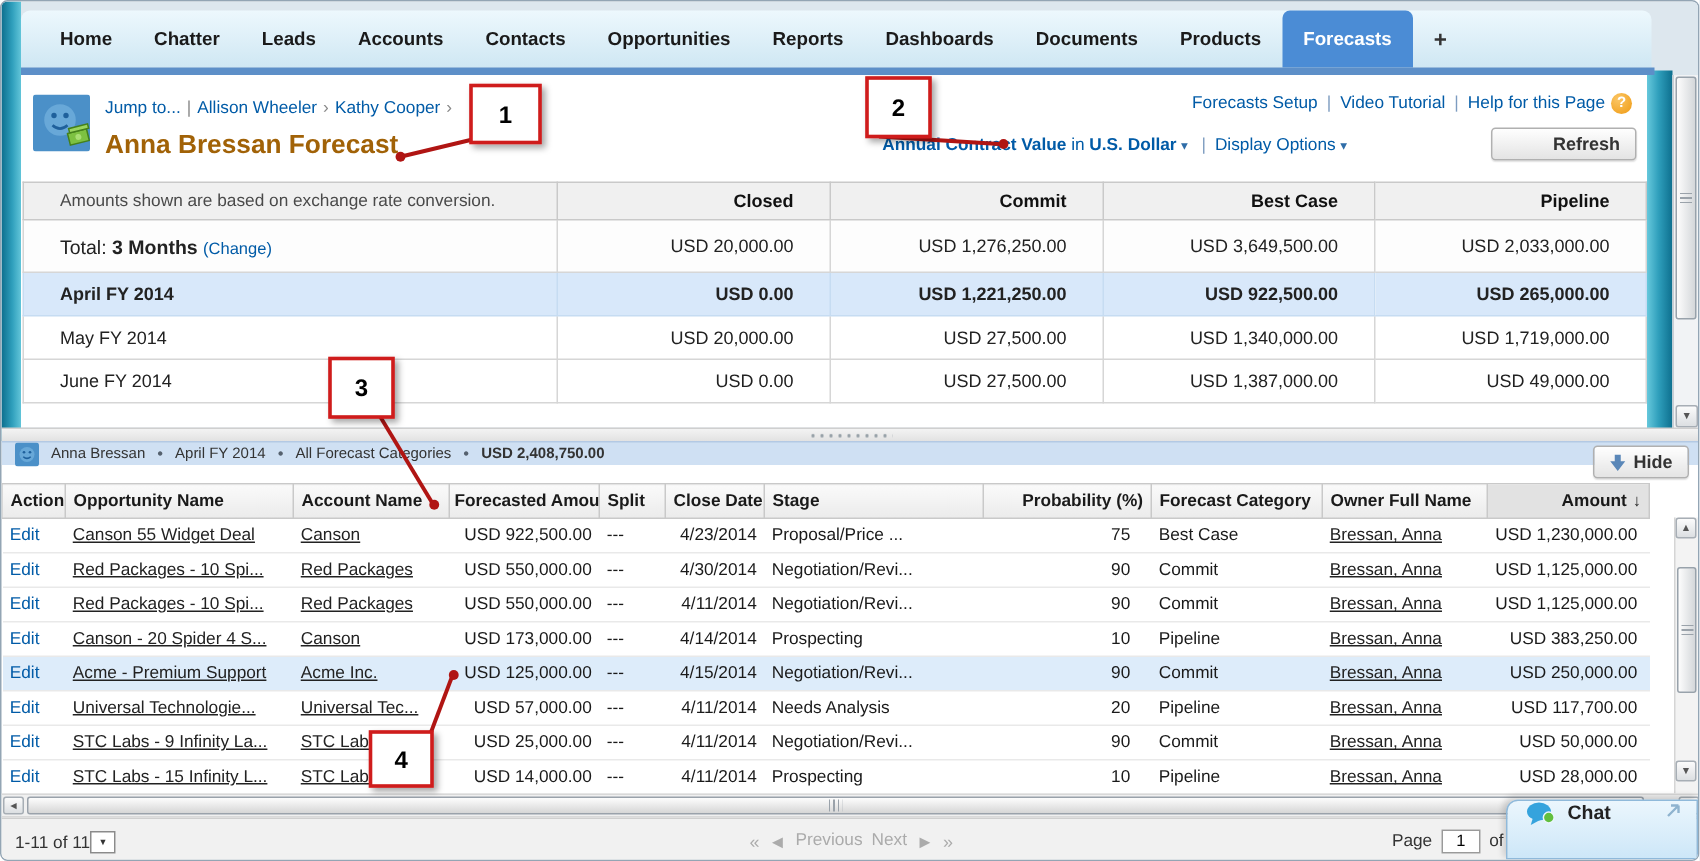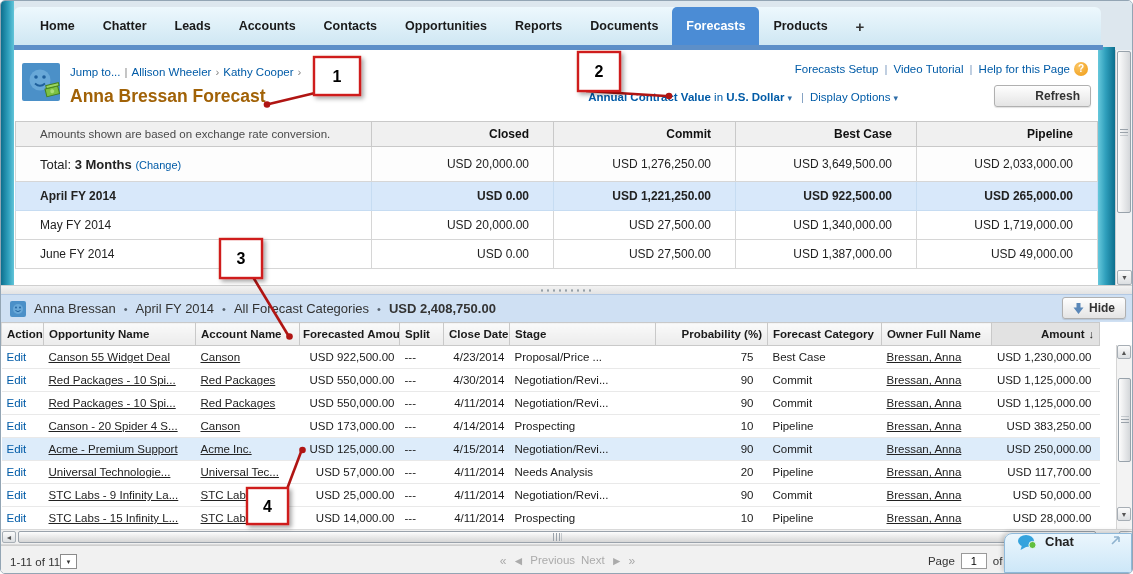"Dashboards" div.tab { html: none -> <div>Dashboards</div> }
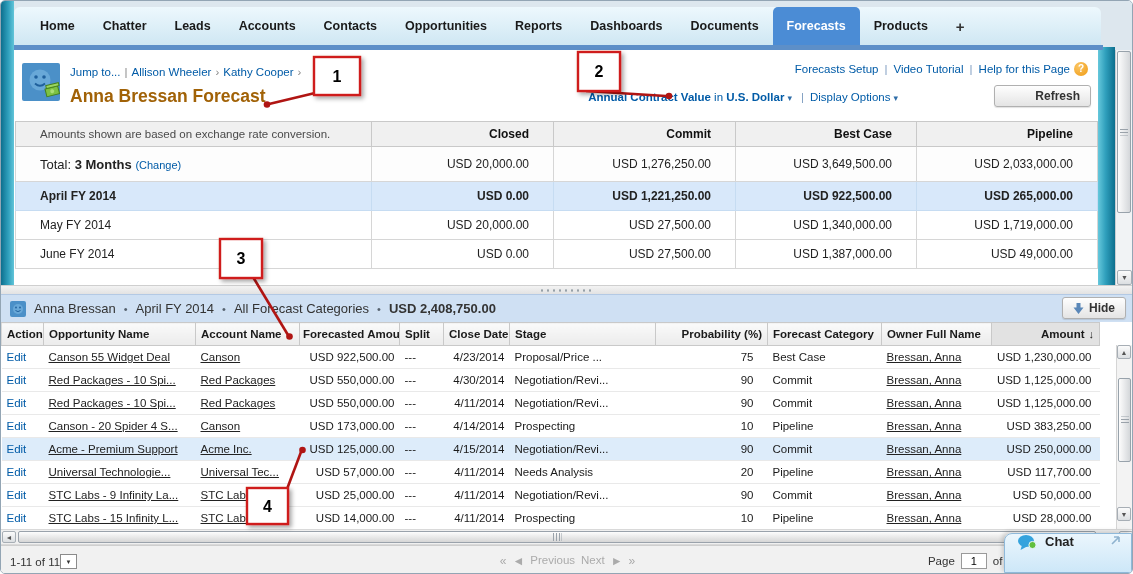"Forecasts" div.tab { order: before "Products" -> after "Products" }
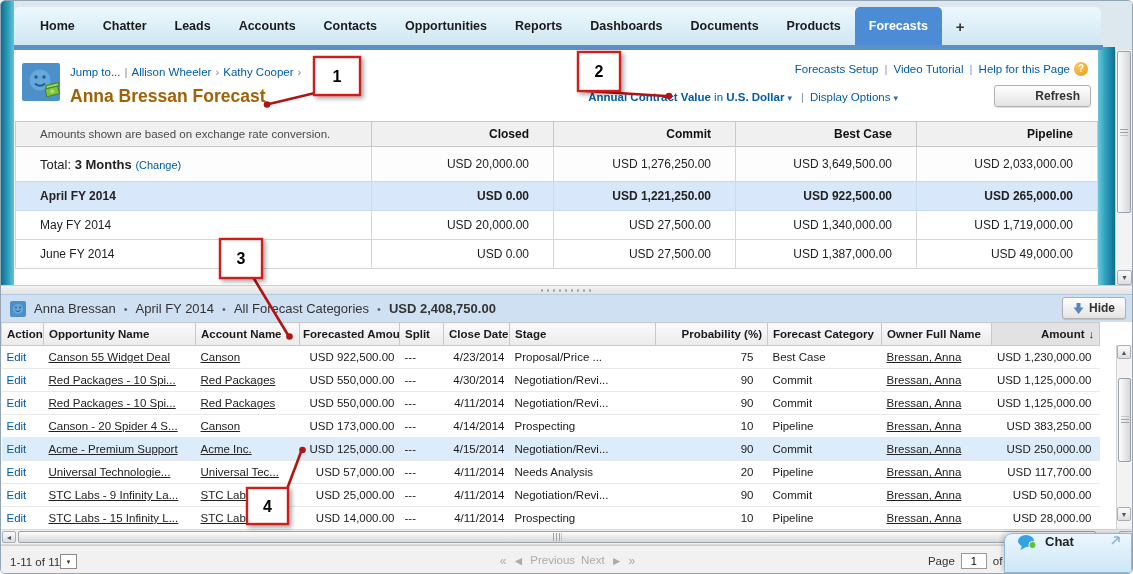"Anna Bressan" .info-bar { font-size: 13px -> 10px; height: 28px -> 16px }
